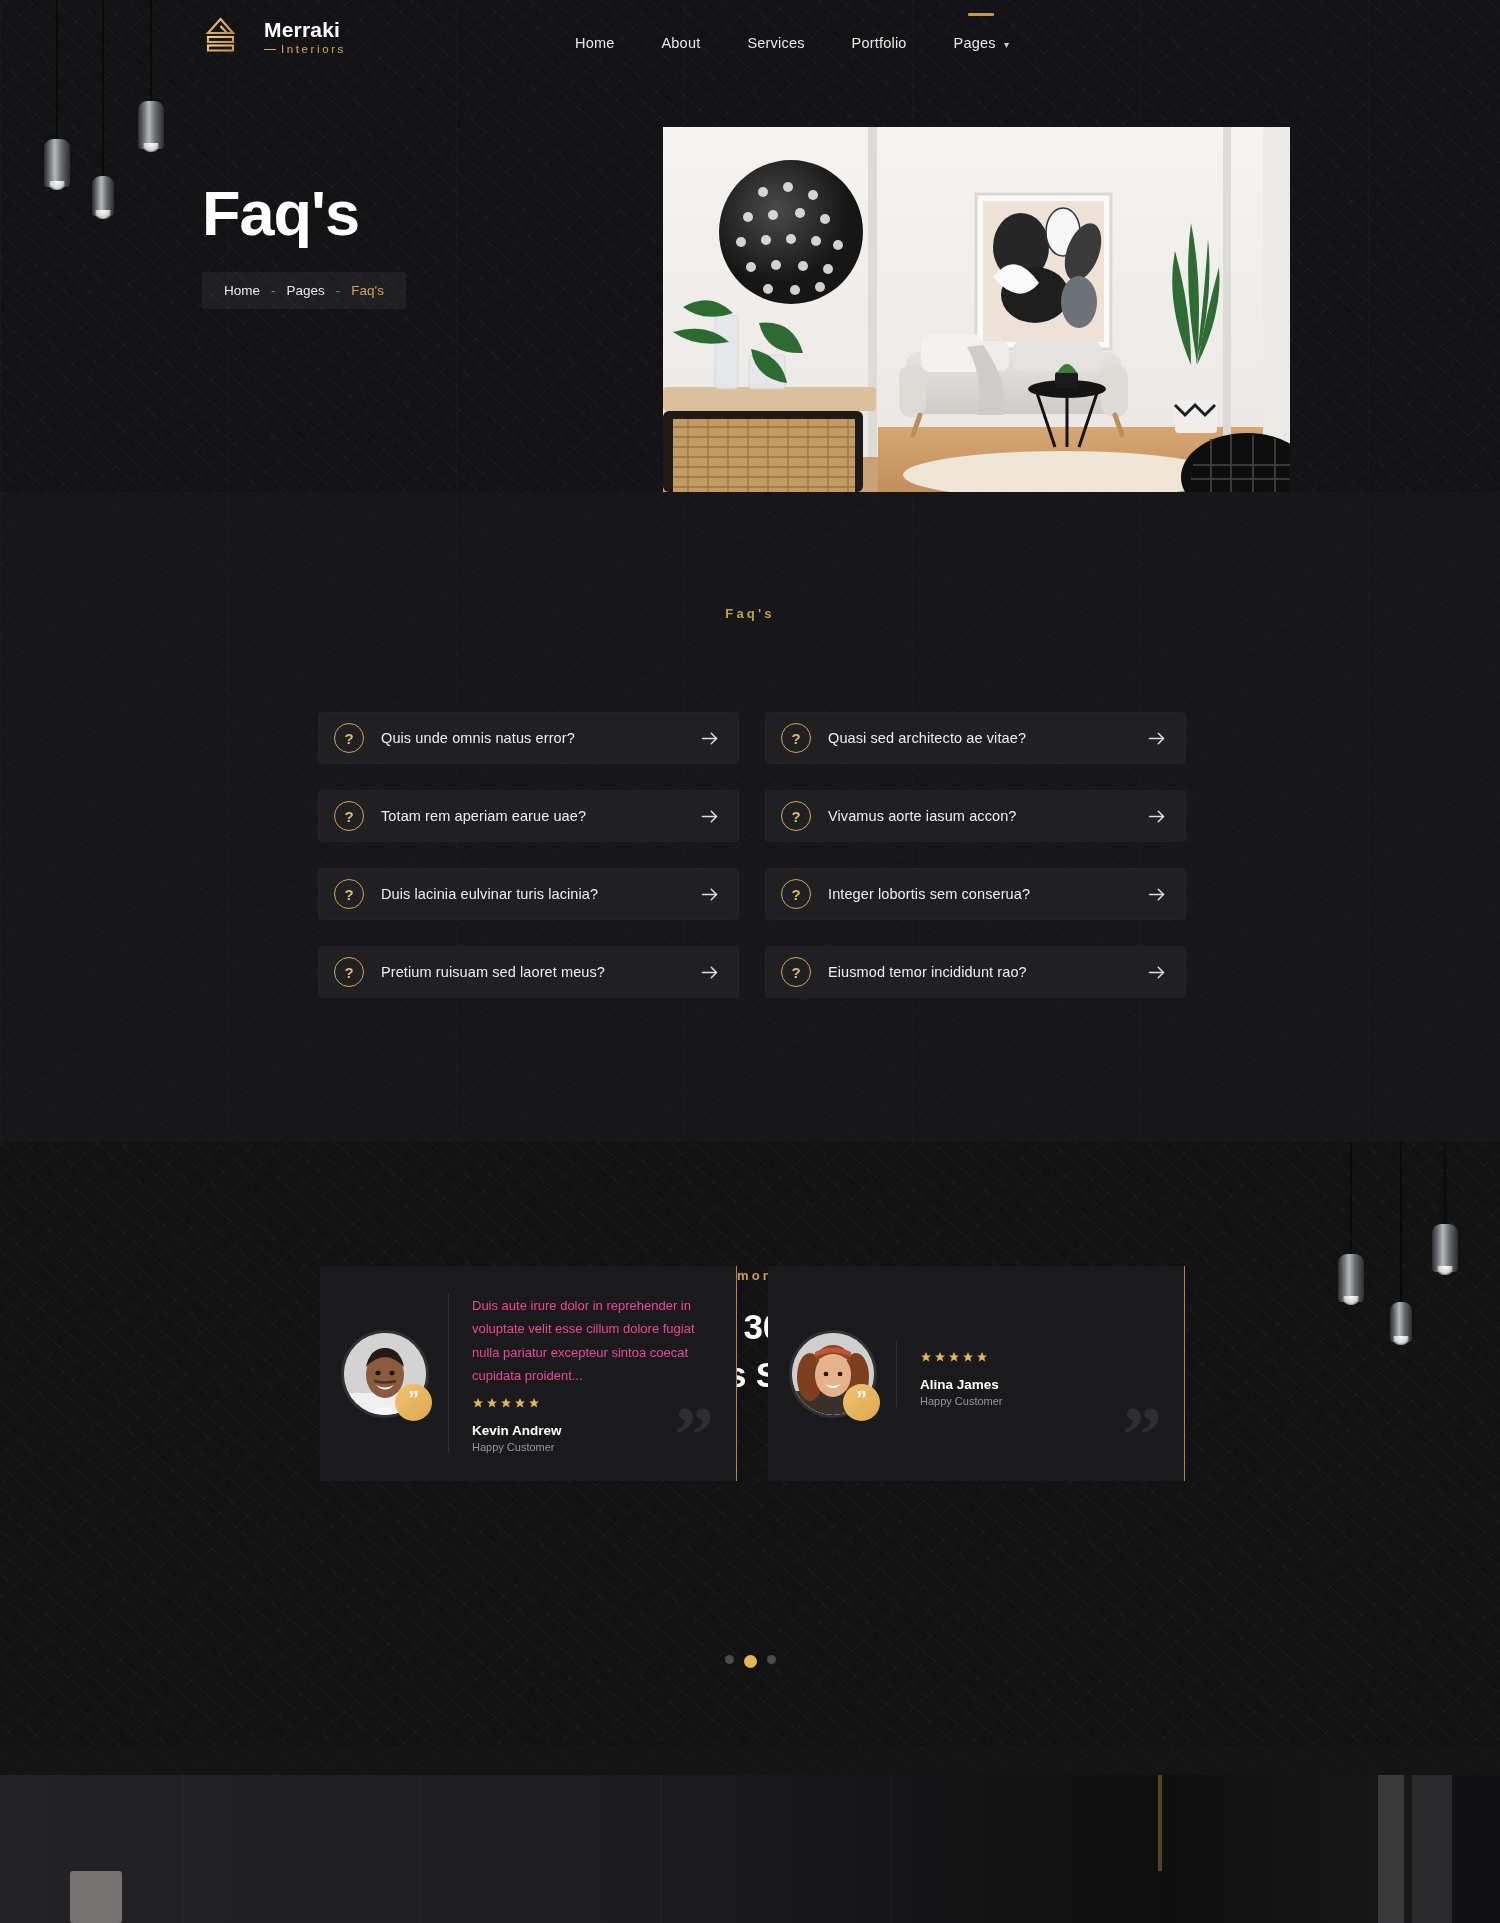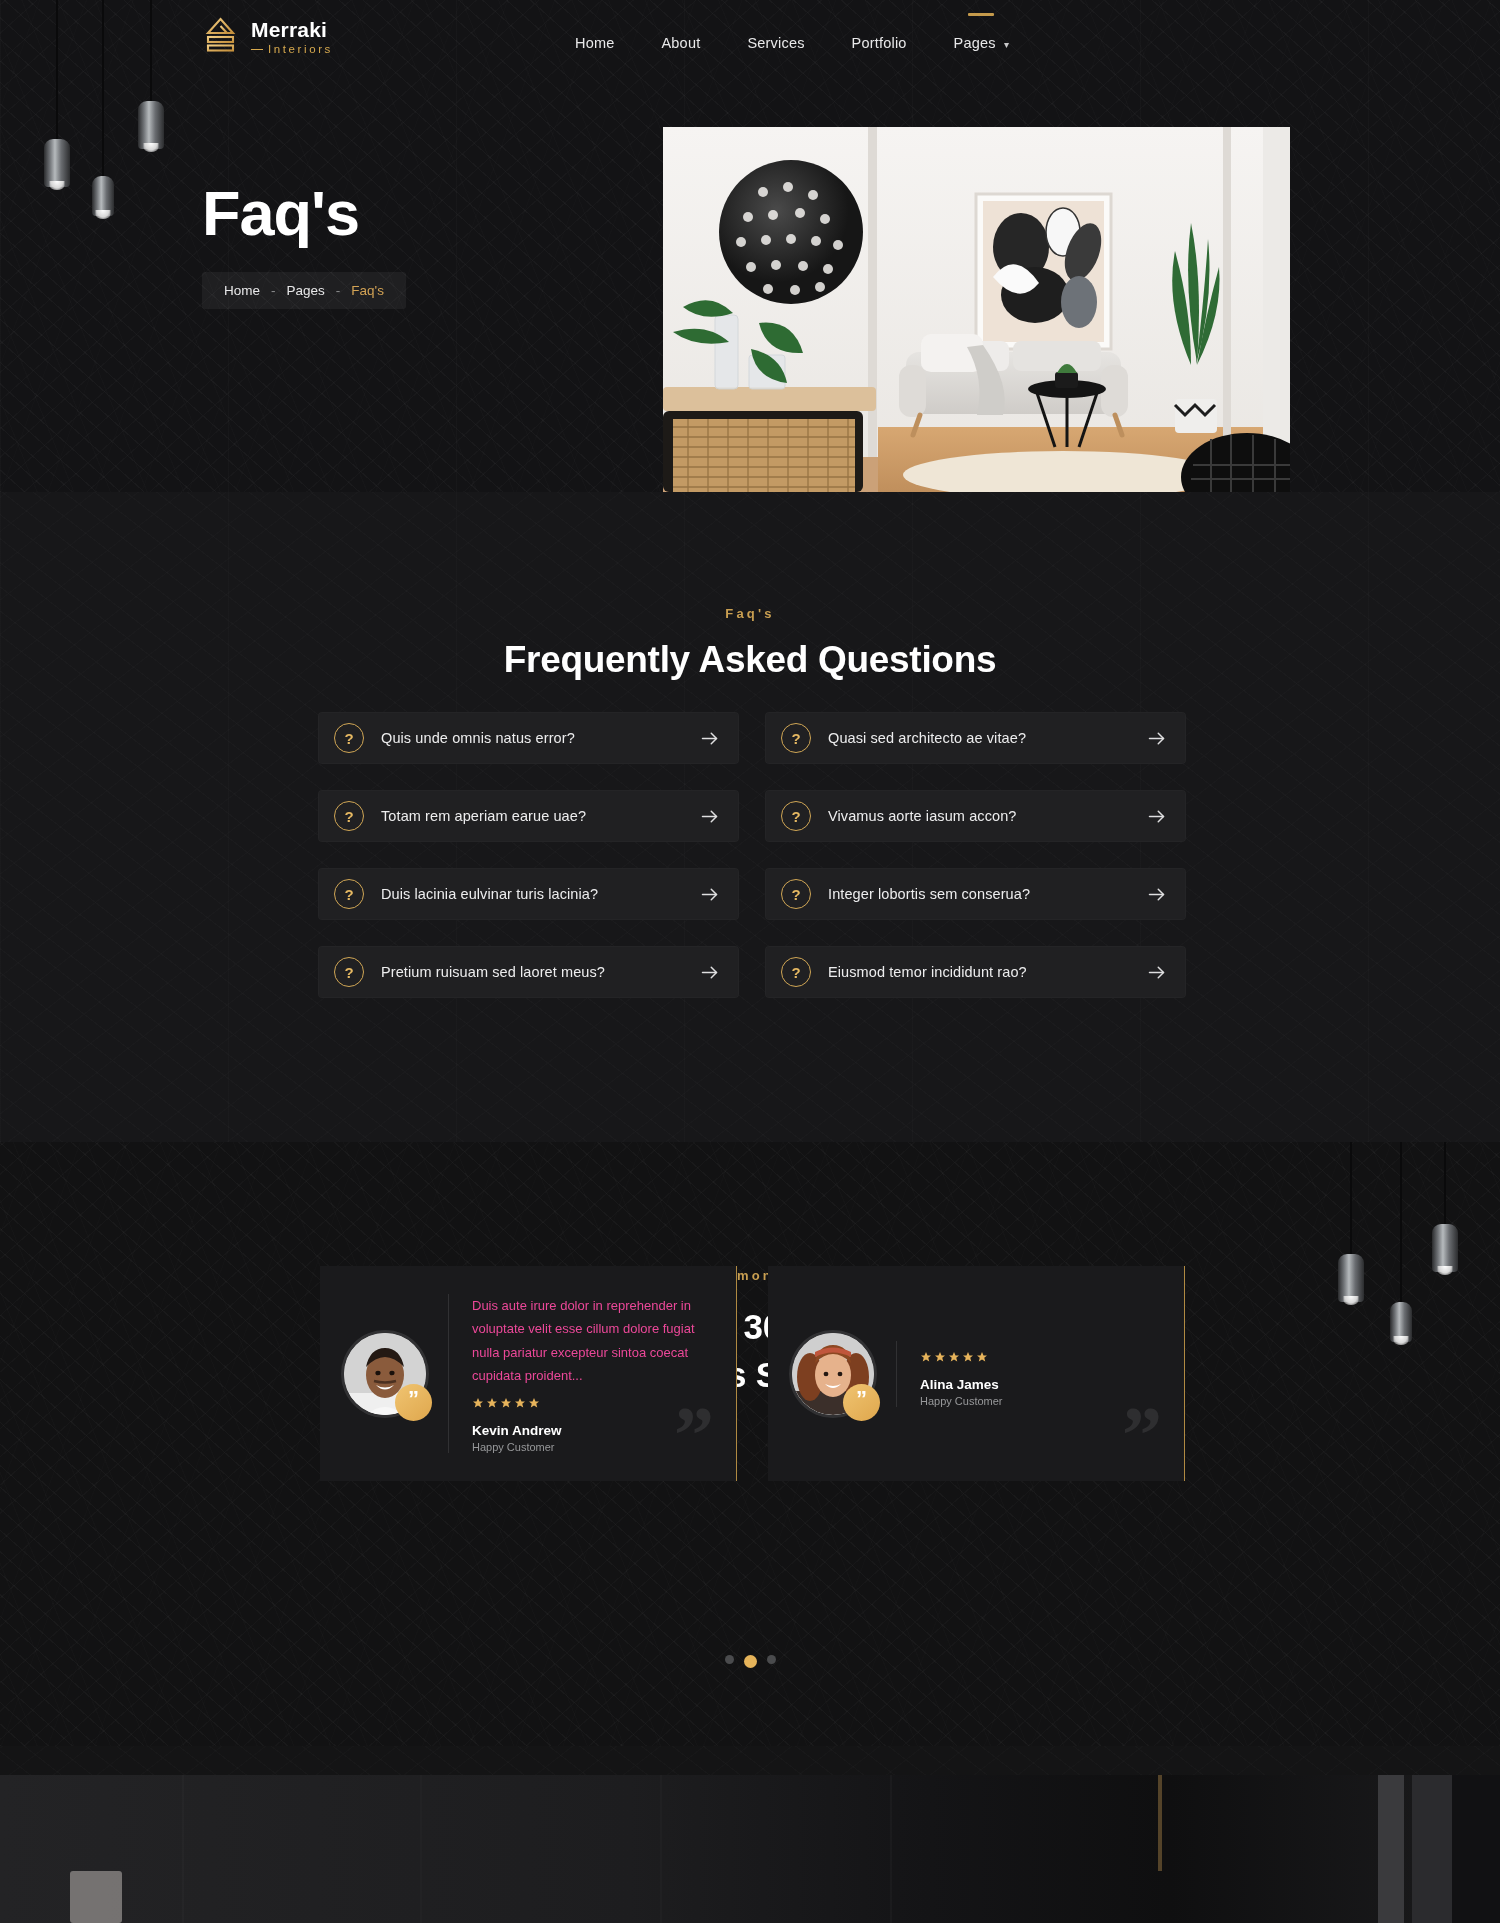"Merraki" .logo-wrap { gap: 12px -> 25px }
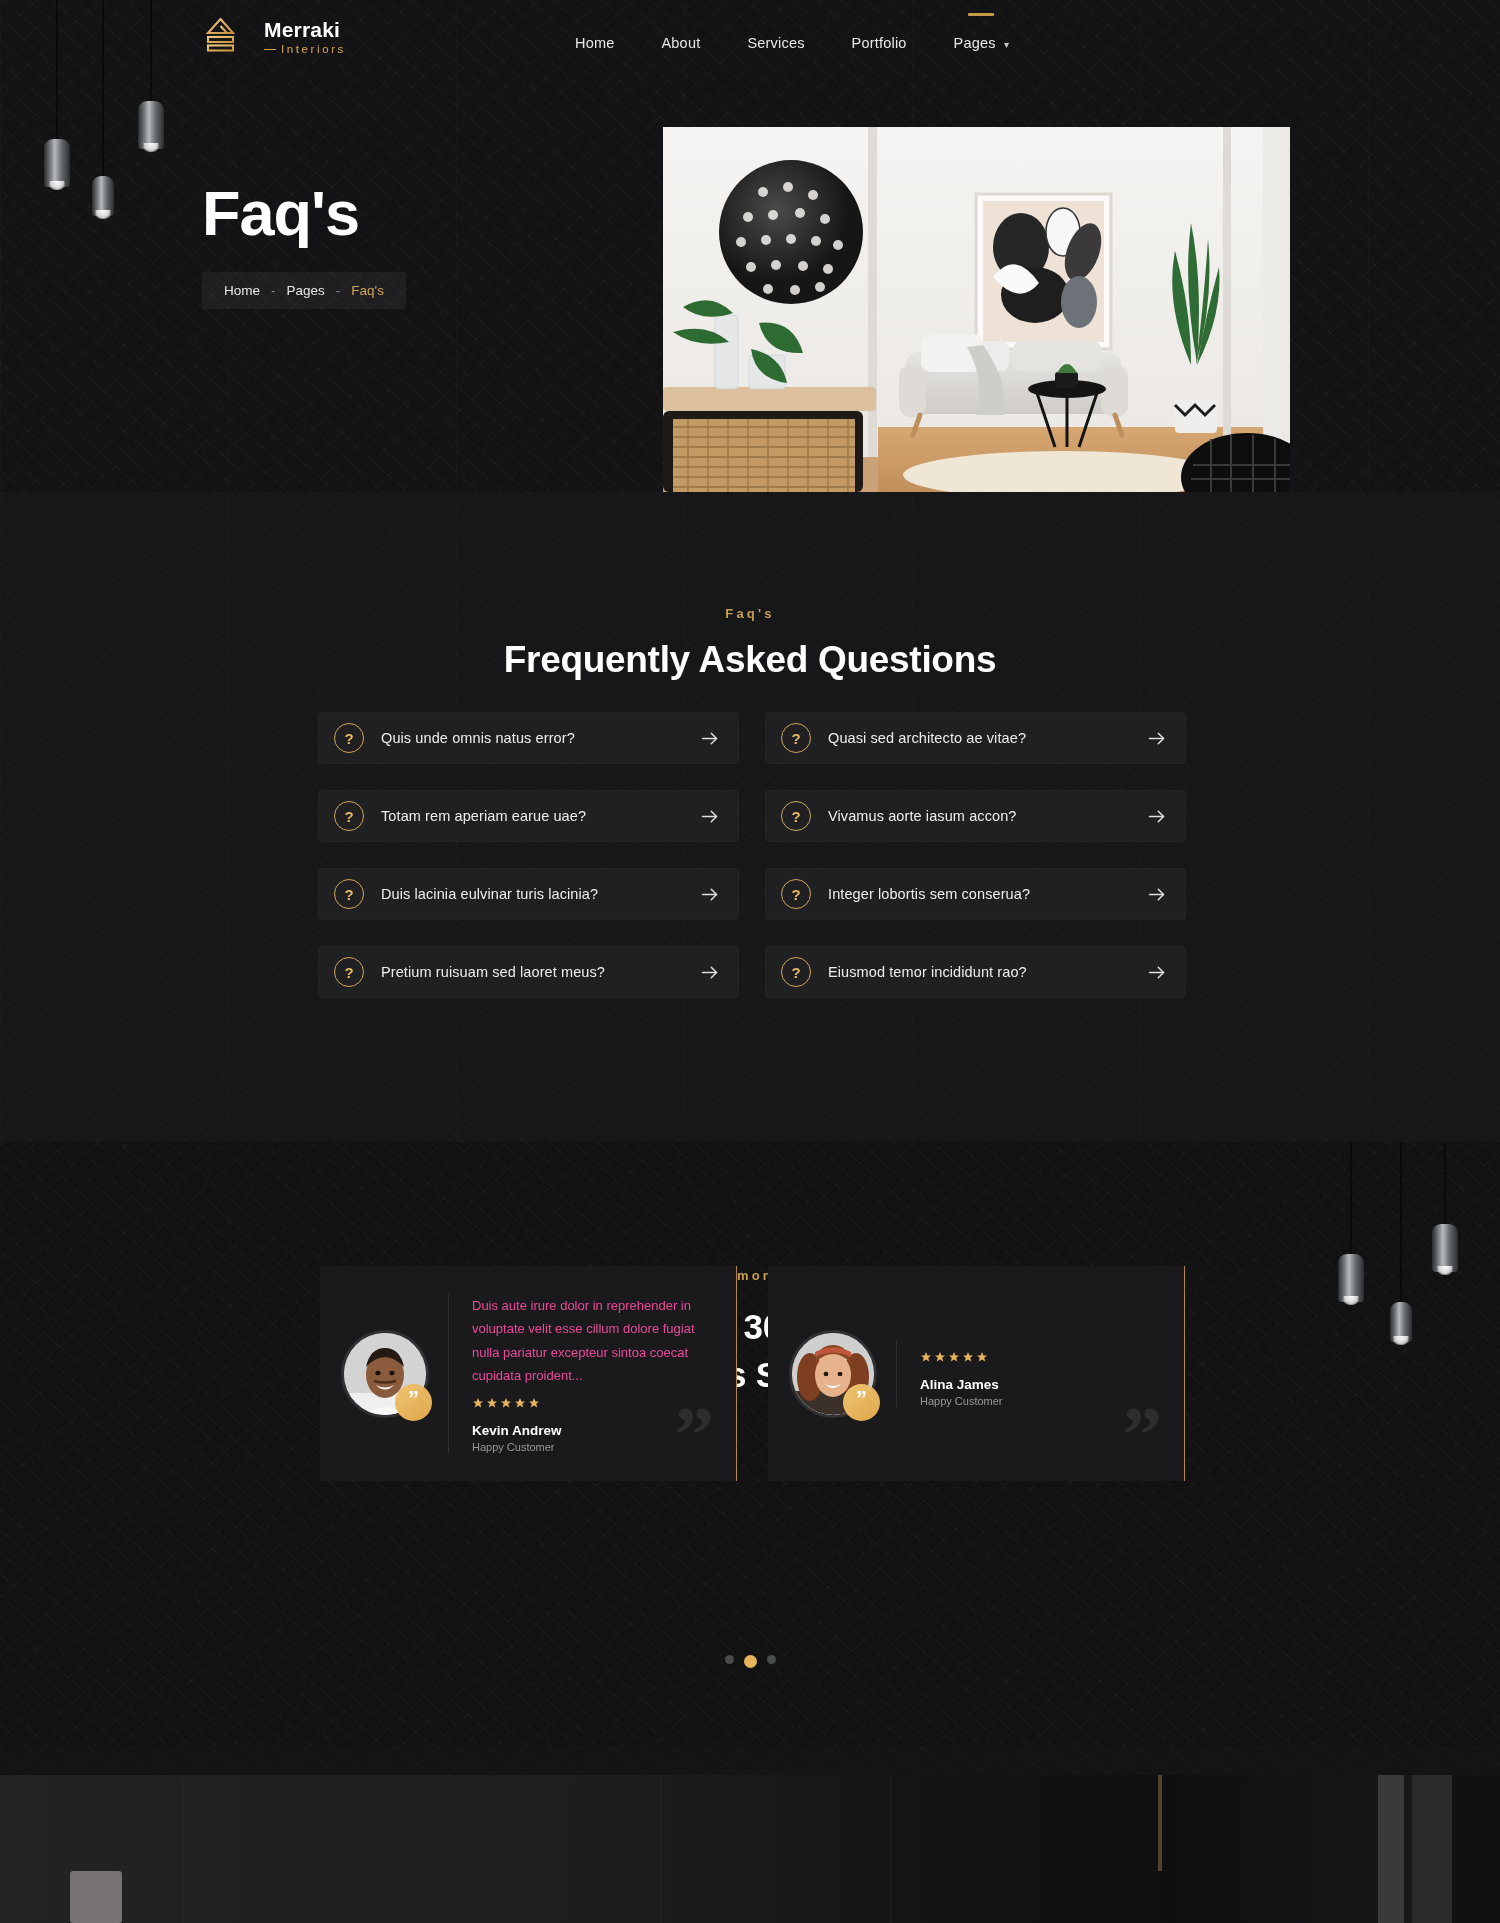"Frequently Asked Questions" h2.sec-title { html: <h2>Frequently Asked Questions</h2> -> none }
